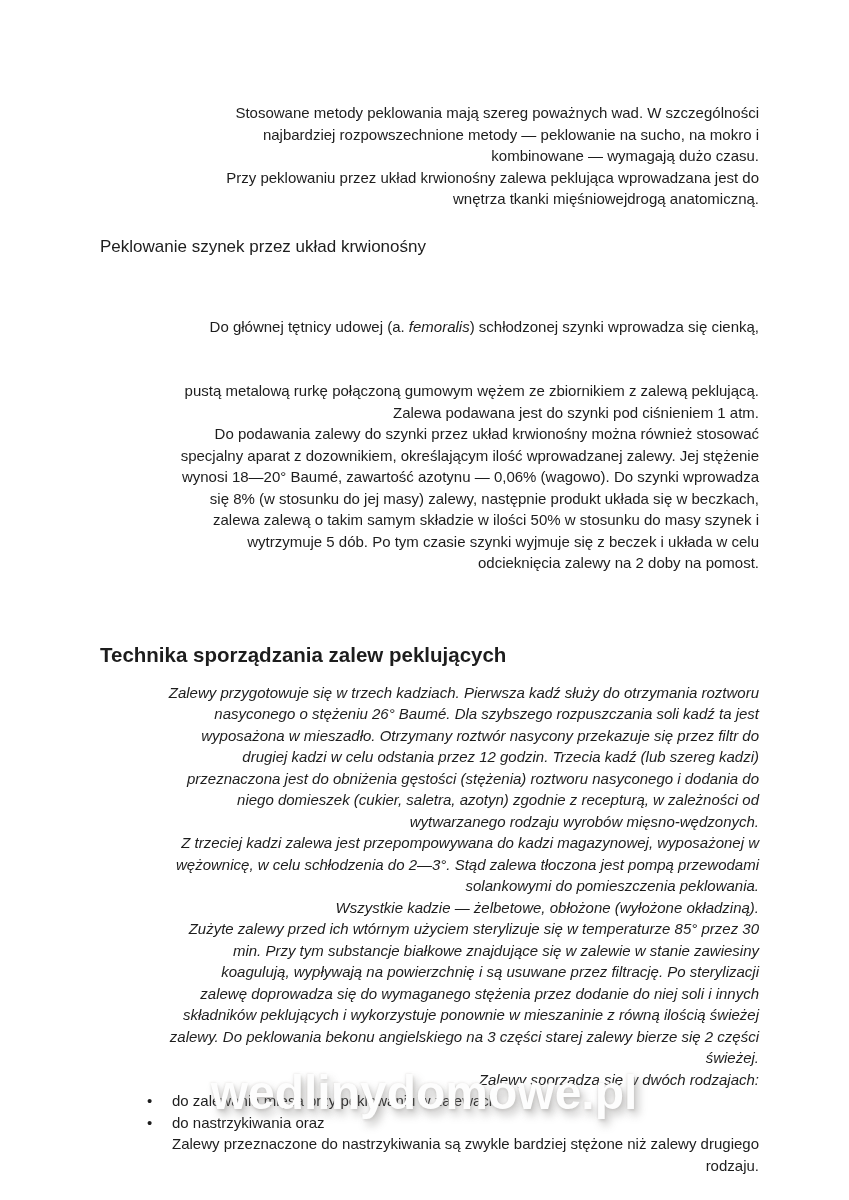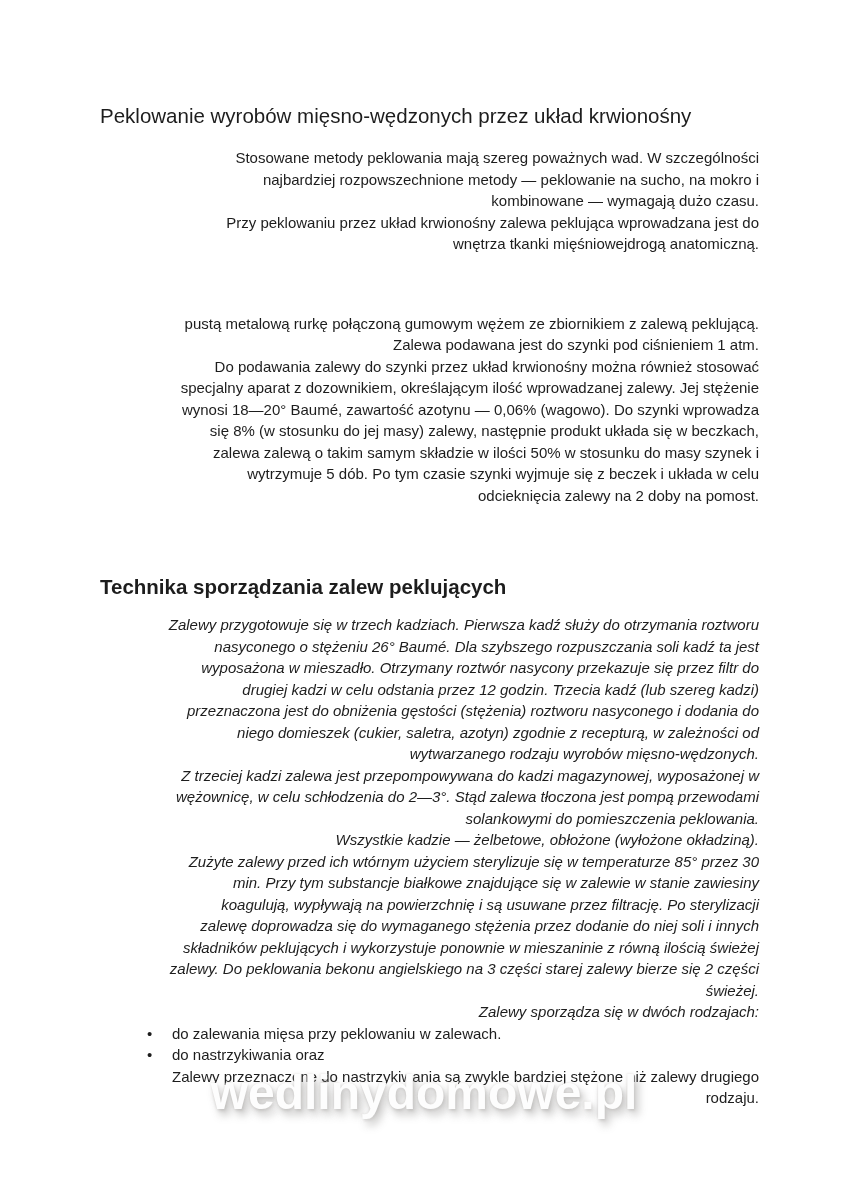"Peklowanie wyrobów mięsno-wędzonych" h1.doc-title { html: <h1>Peklowanie wyrobów mięsno-wędzonych przez układ krwionośny</h1> -> none }
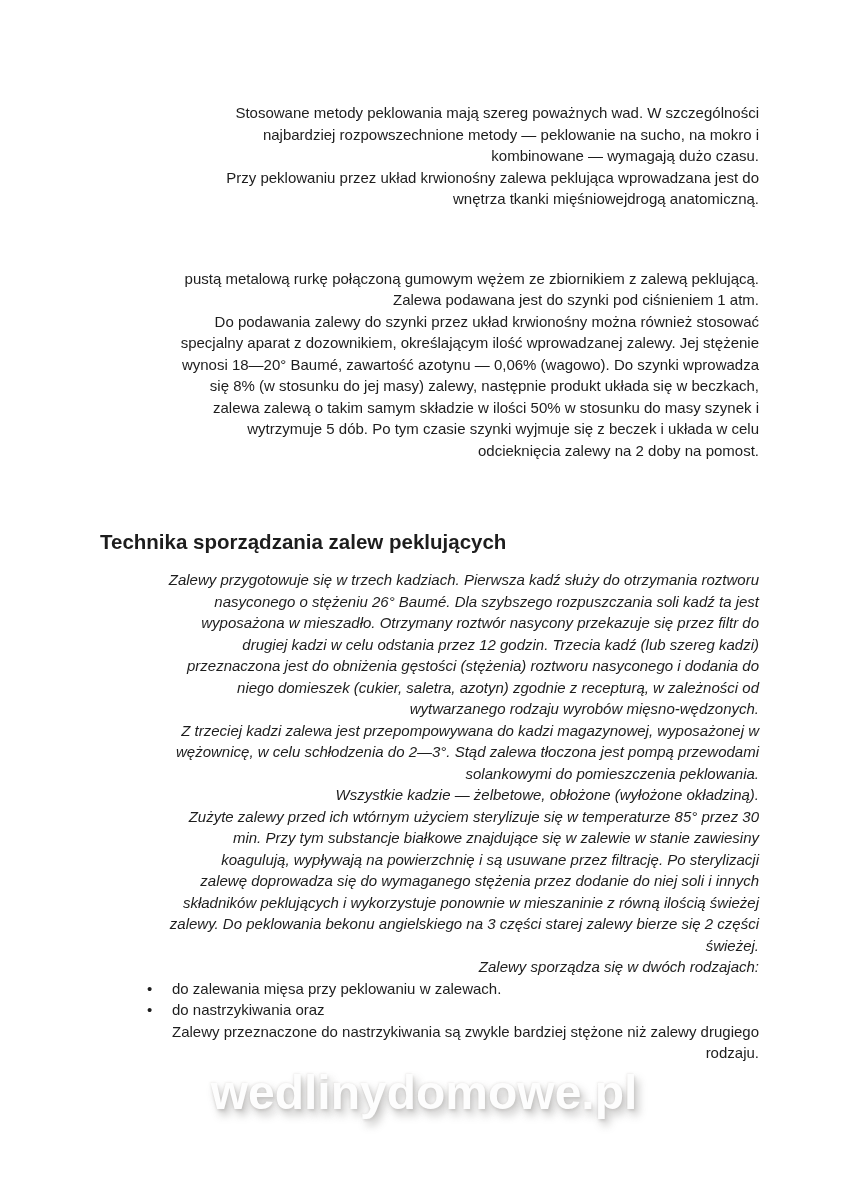"Peklowanie szynek przez układ krwionośny" h2.h2 { html: none -> <h2>Peklowanie szynek przez układ krwionośny</h2> }
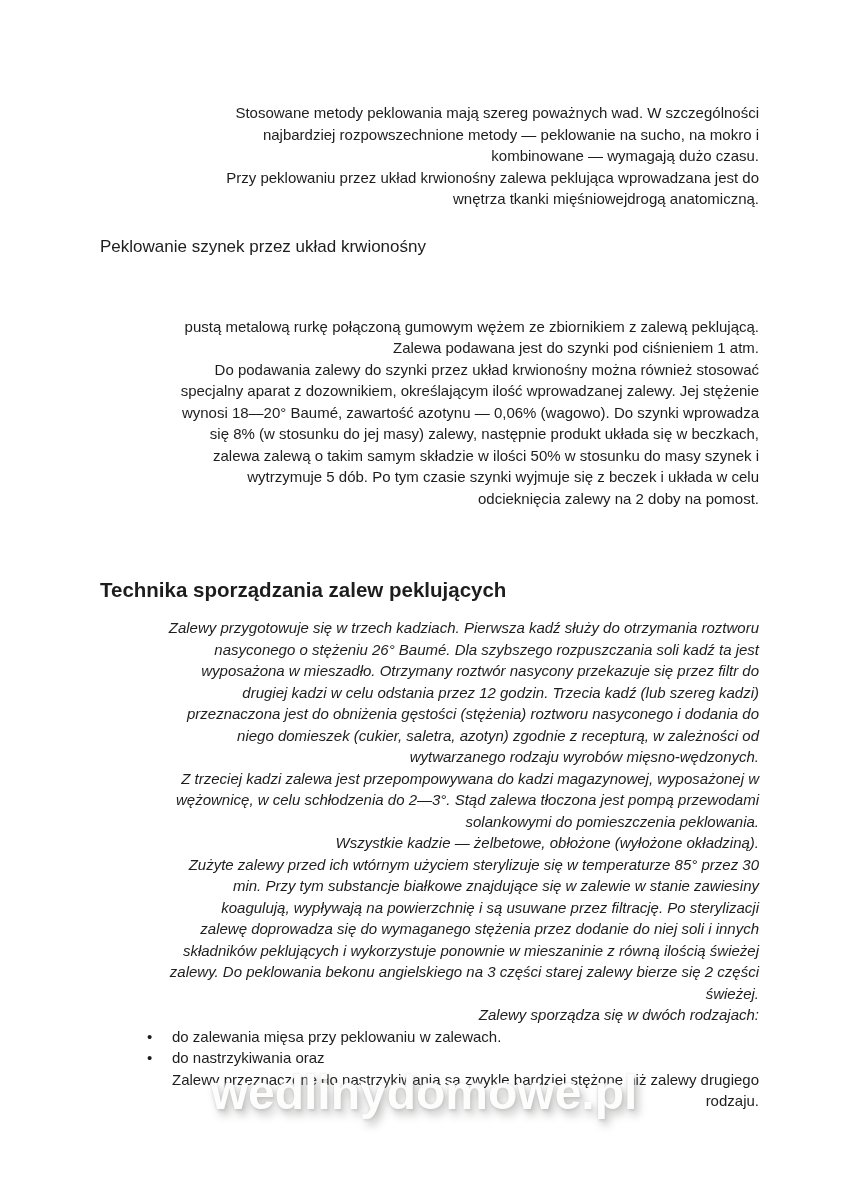"Do głównej tętnicy udowej (a." div.line { html: none -> <div><span>Do głównej tętnicy udowej (a. </span><span>femoralis</span><span>) schłodzonej szynki wprowadza się cienką,</span></div> }
